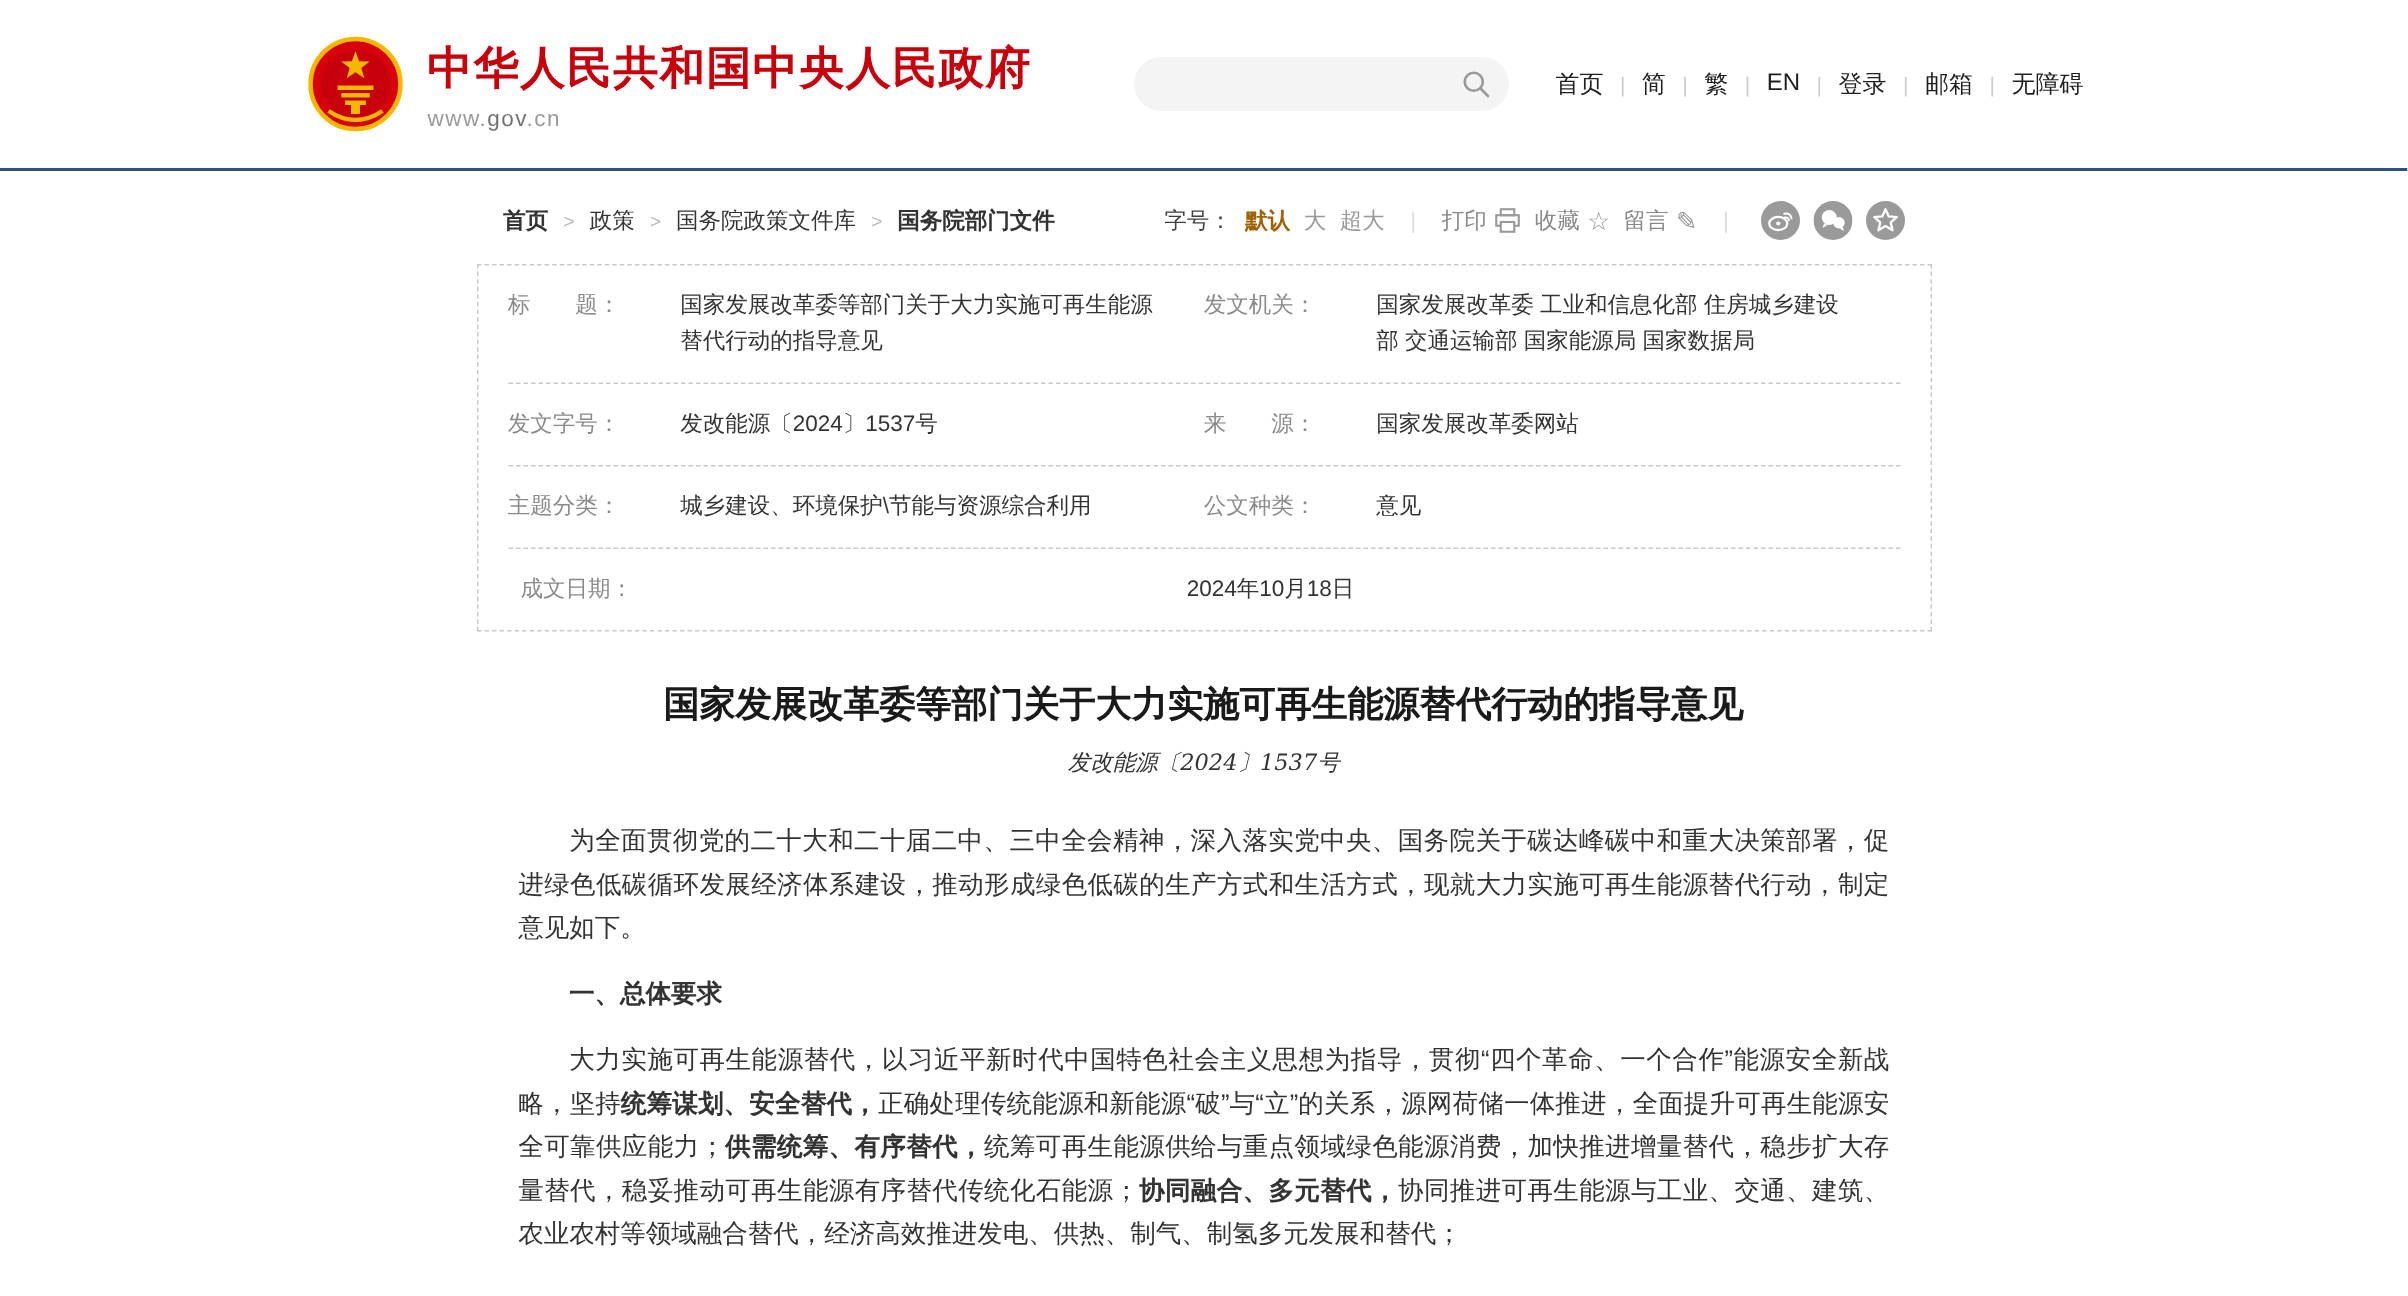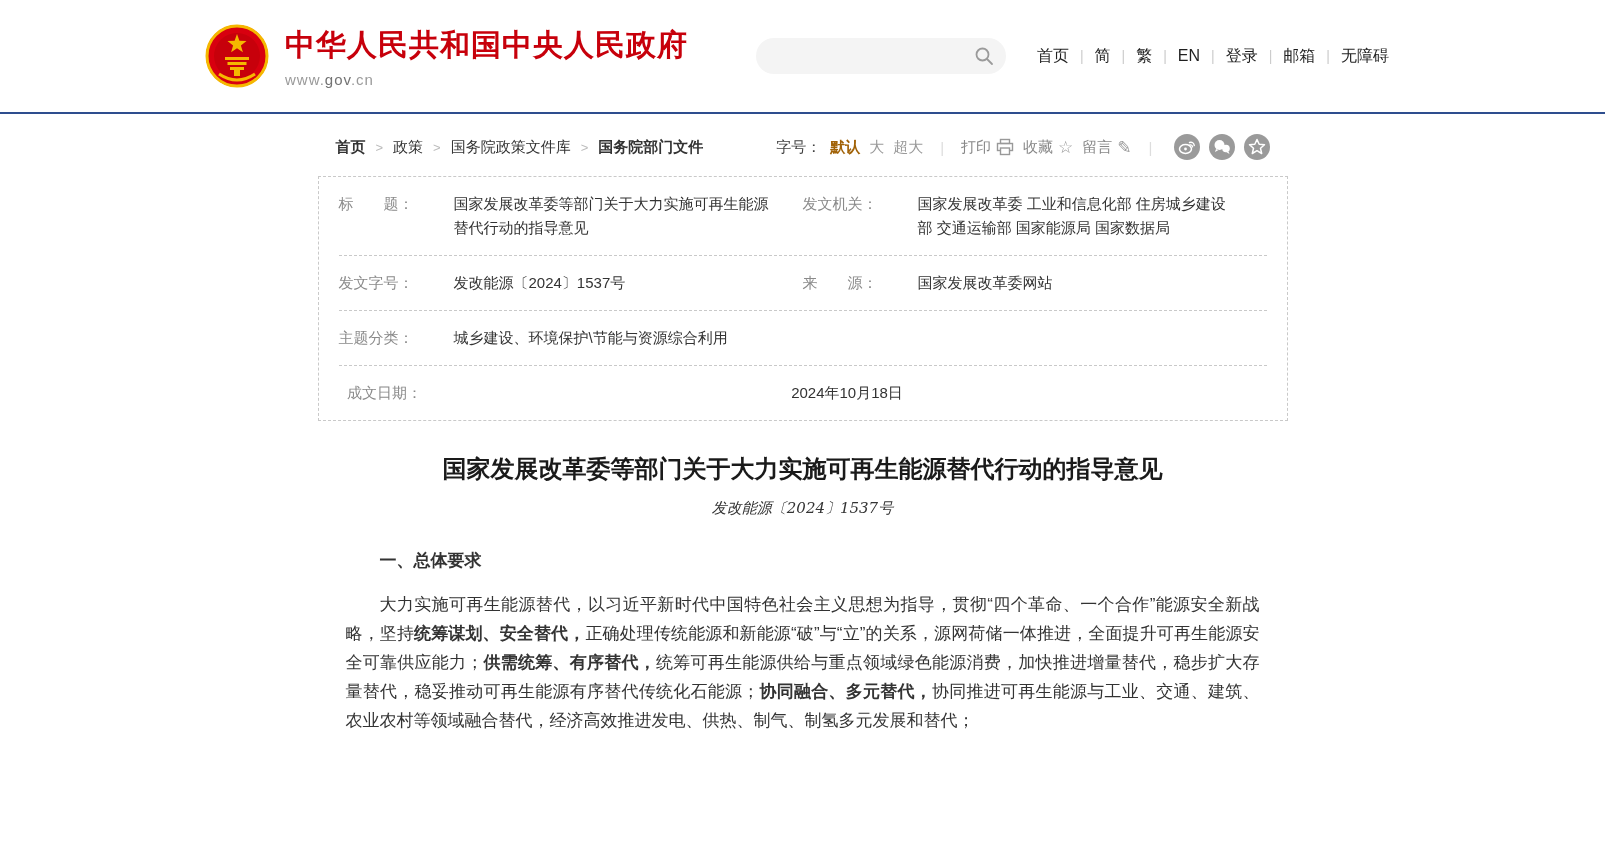"公文种类：" div.meta-cell { html: none -> <div> <span>公文种类：</span> <span>意见</span> </div> }
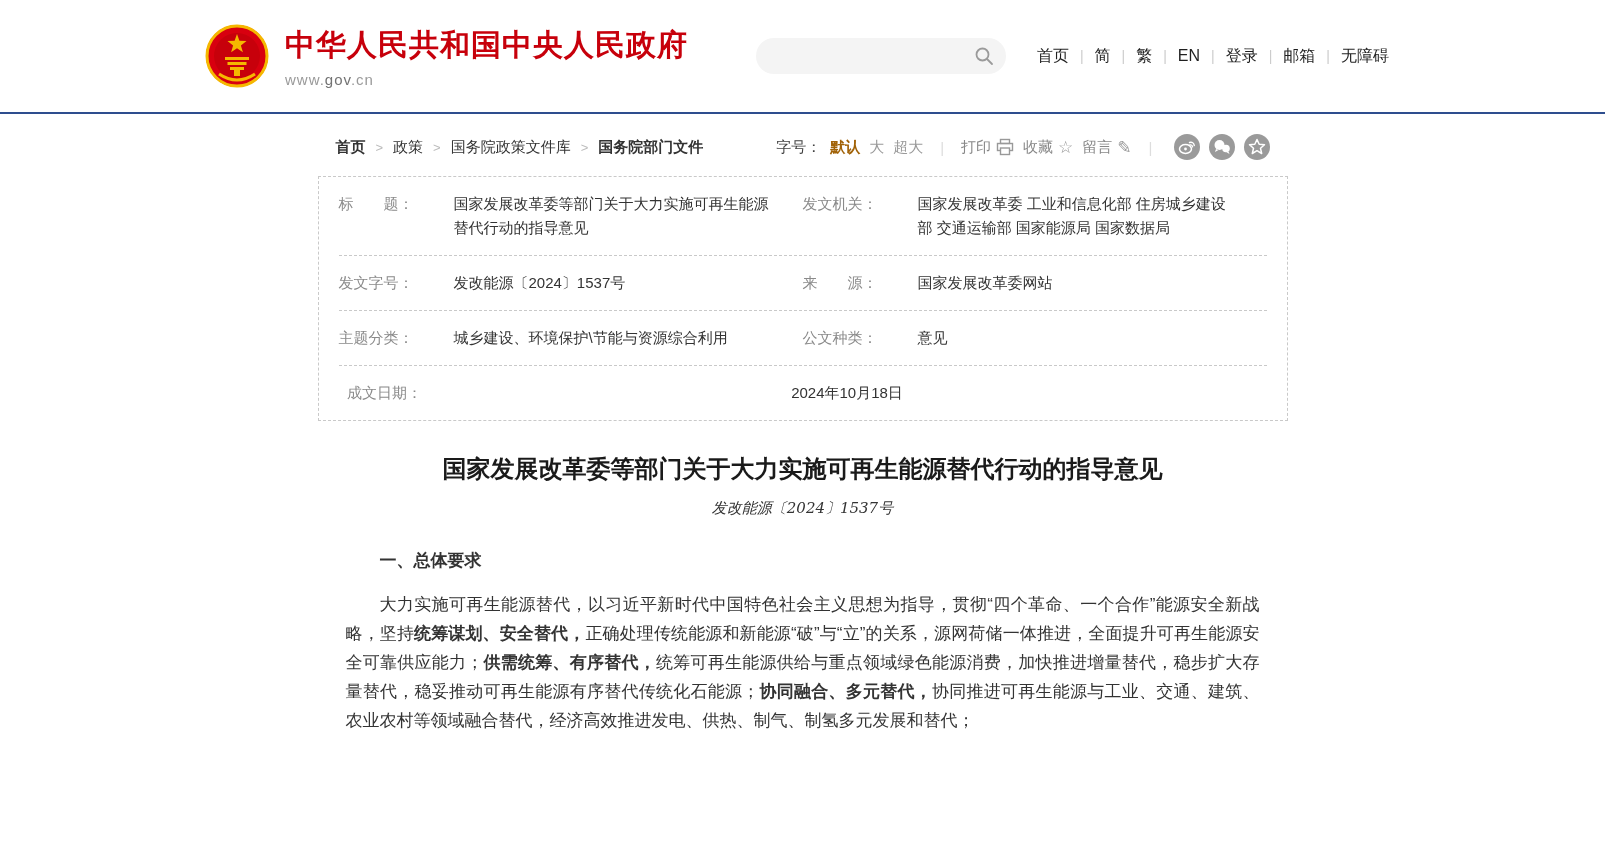"为全面贯彻党的二十大和二十届二中、三中全会精神，深入落实党中央、国务院关于碳达峰" p.indent { html: none -> <p>为全面贯彻党的二十大和二十届二中、三中全会精神，深入落实党中央、国务院关于碳达峰碳中和重大决策部署，促进绿色低碳循环发展经济体系建设，推动形成绿色低碳的生产方式和生活方式，现就大力实施可再生能源替代行动，制定意见如下。</p> }
